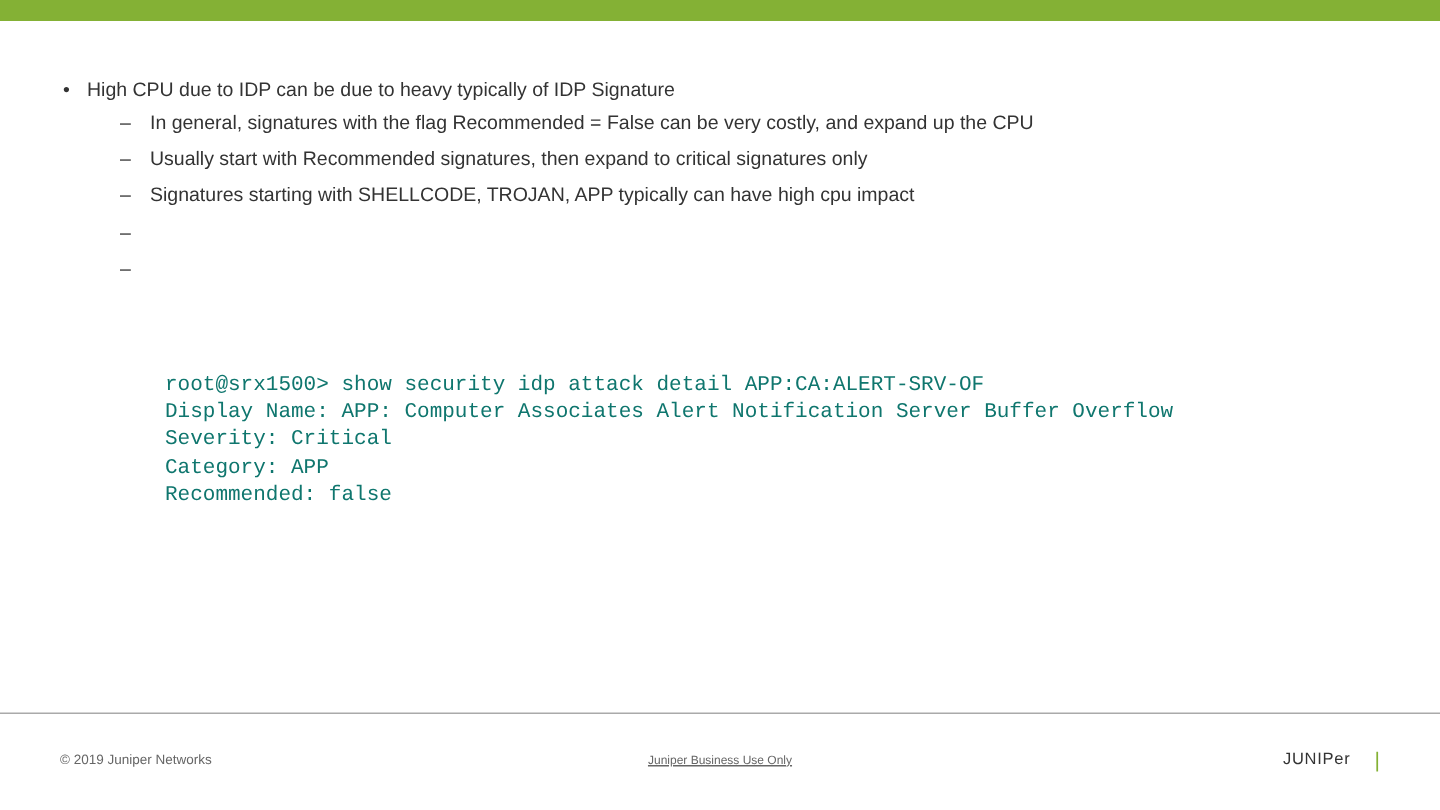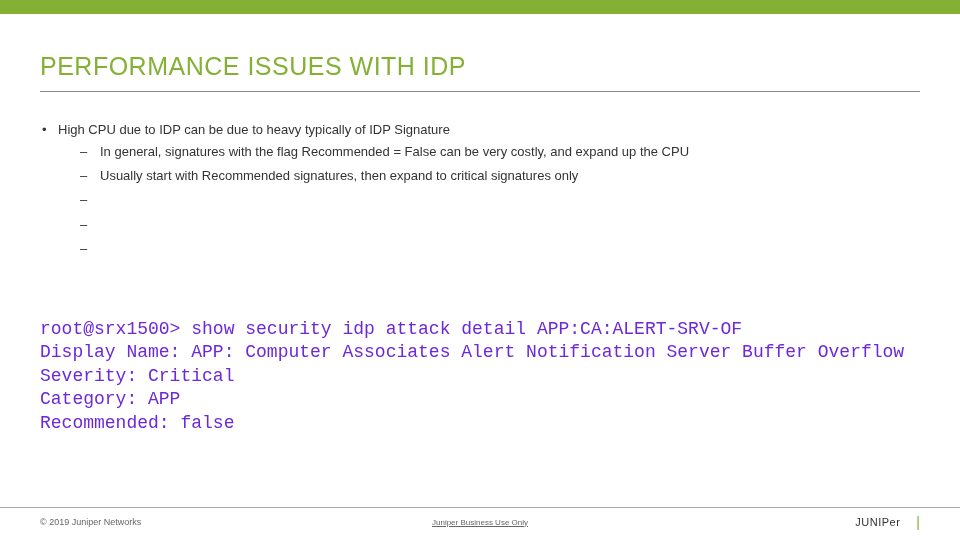"PERFORMANCE ISSUES WITH IDP" h1.title { html: <h1>PERFORMANCE ISSUES WITH IDP</h1> -> none }
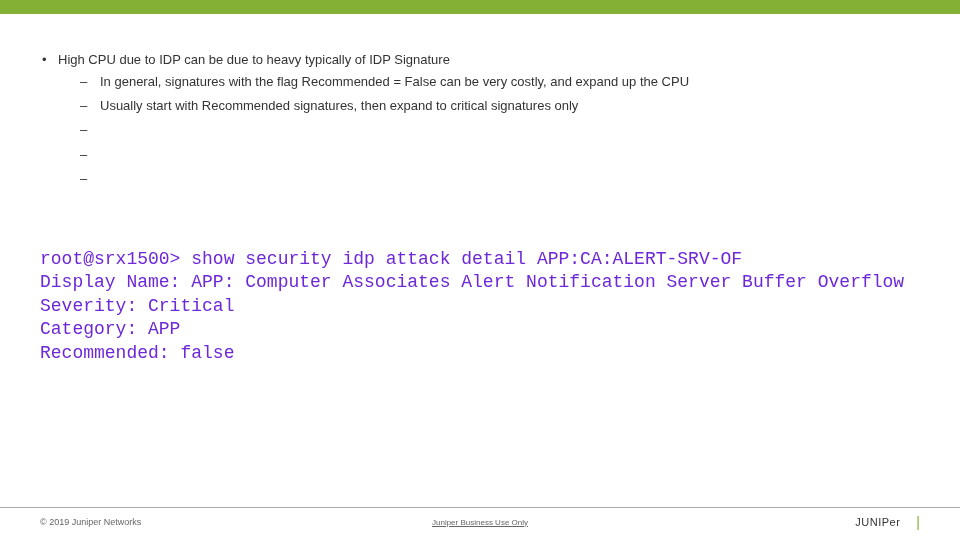"Signatures starting with SHELLCODE," div { html: none -> <div>Signatures starting with SHELLCODE, TROJAN, APP typically can have high cpu impact</div> }
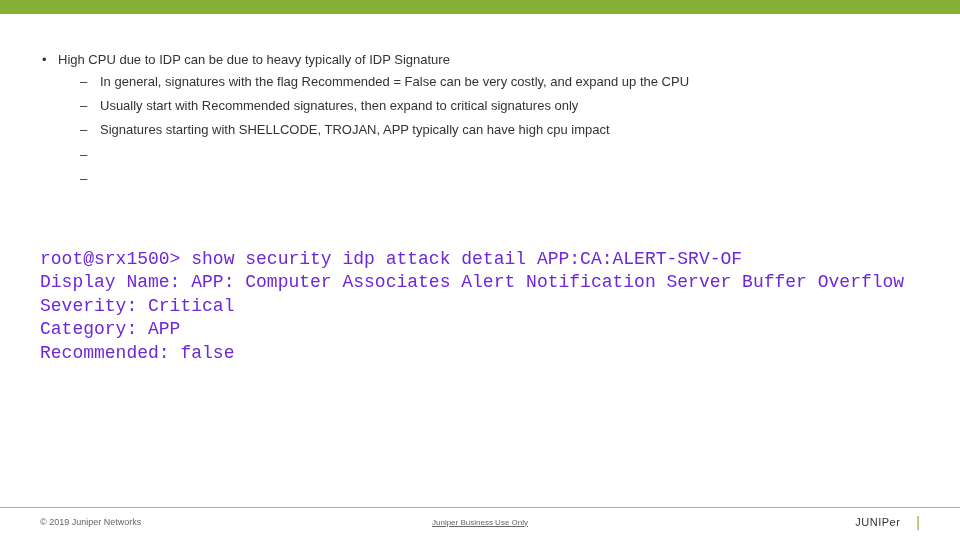"root@srx1500> show security idp attack" .cli-block { color: #6d28d9 -> #0f766e; font-size: 18px -> 14px; margin-left: none -> 70px }
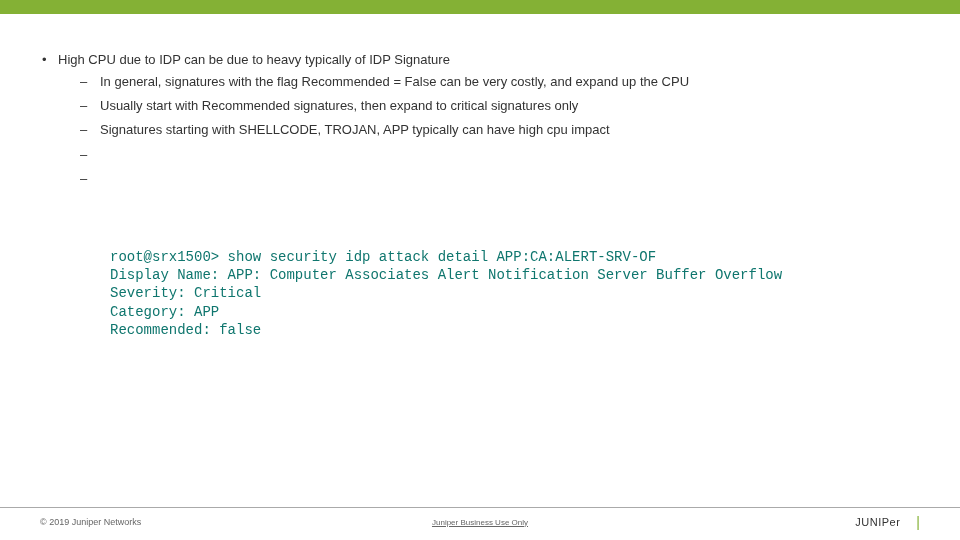"© 2019 Juniper Networks" .footer { padding: 0 40px -> 16px 40px }
